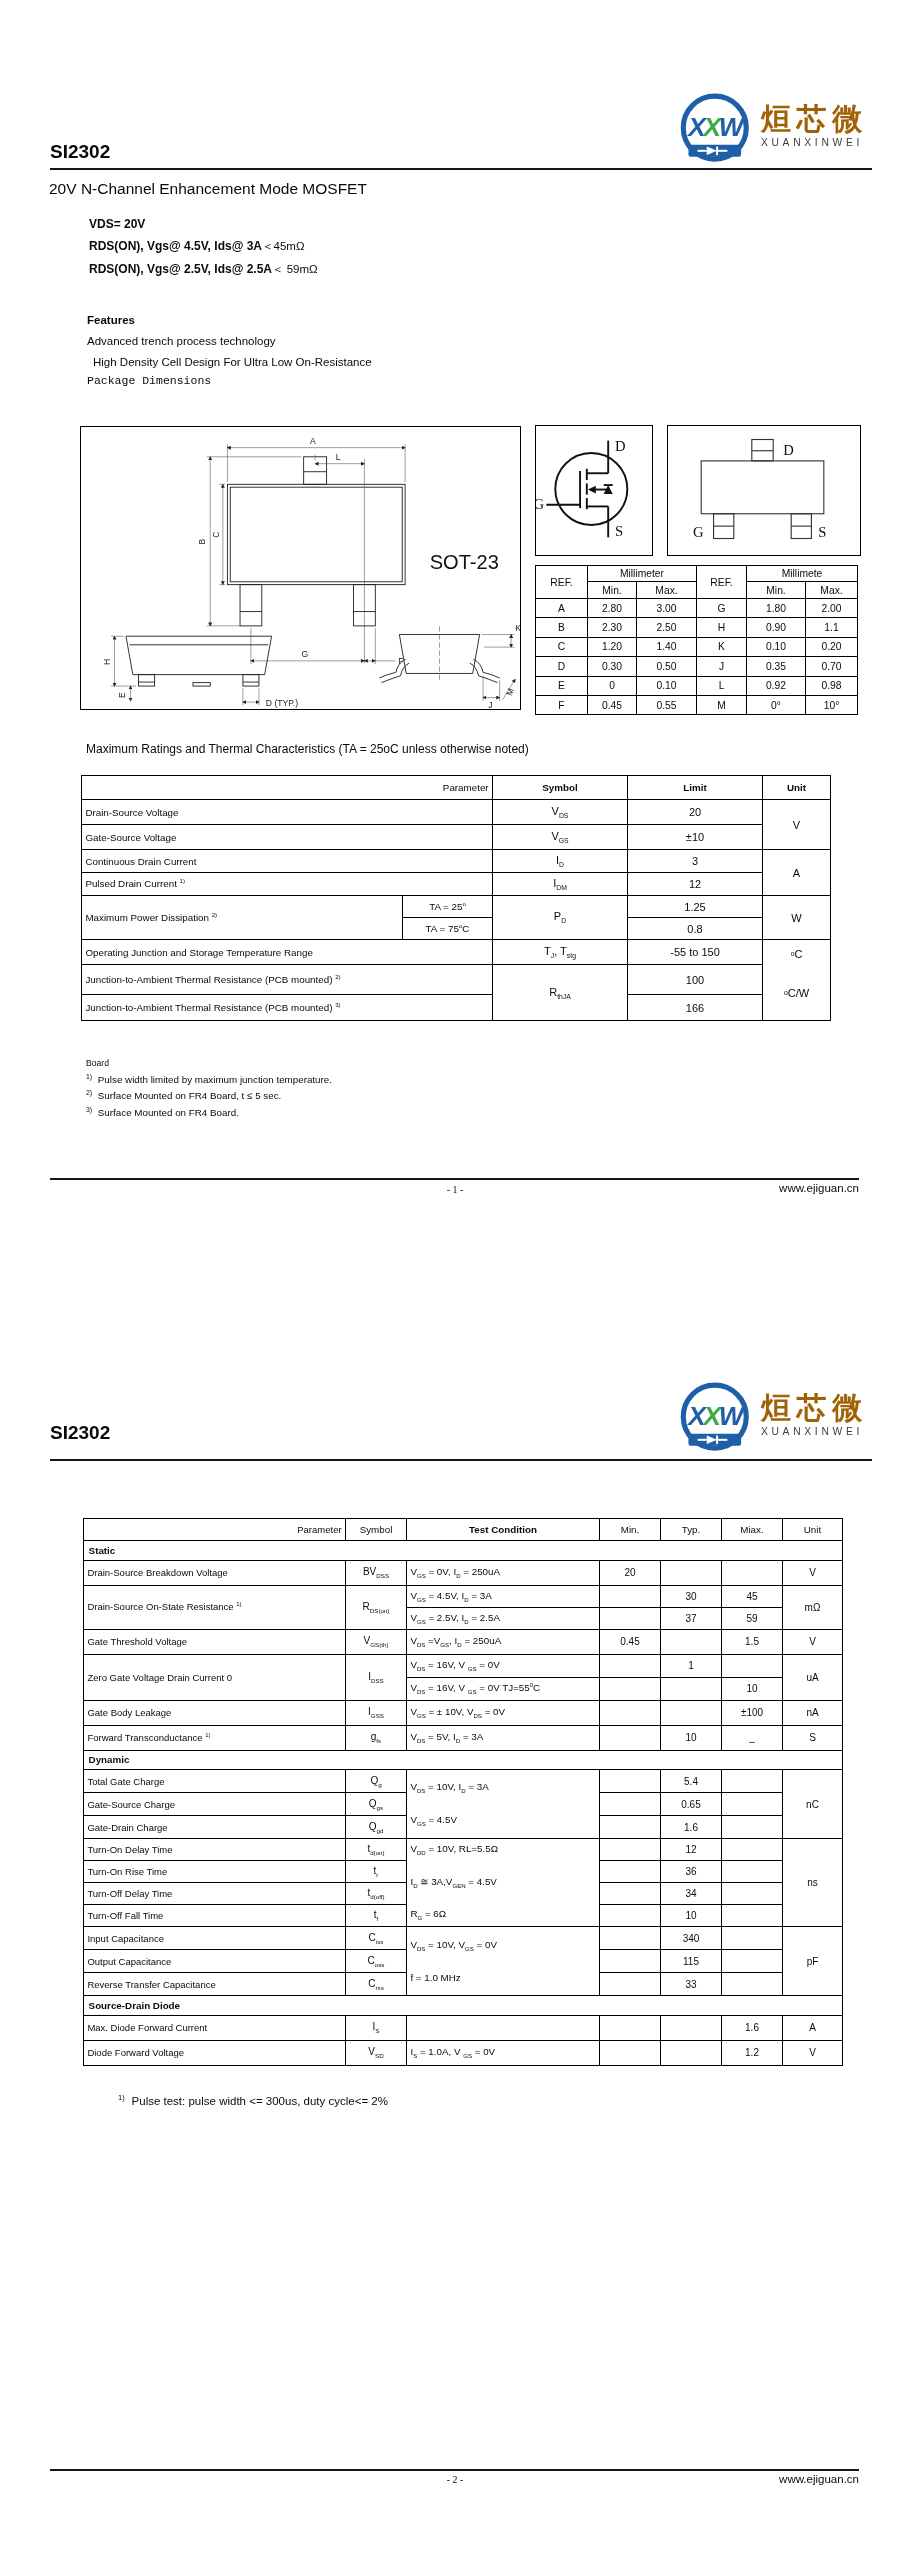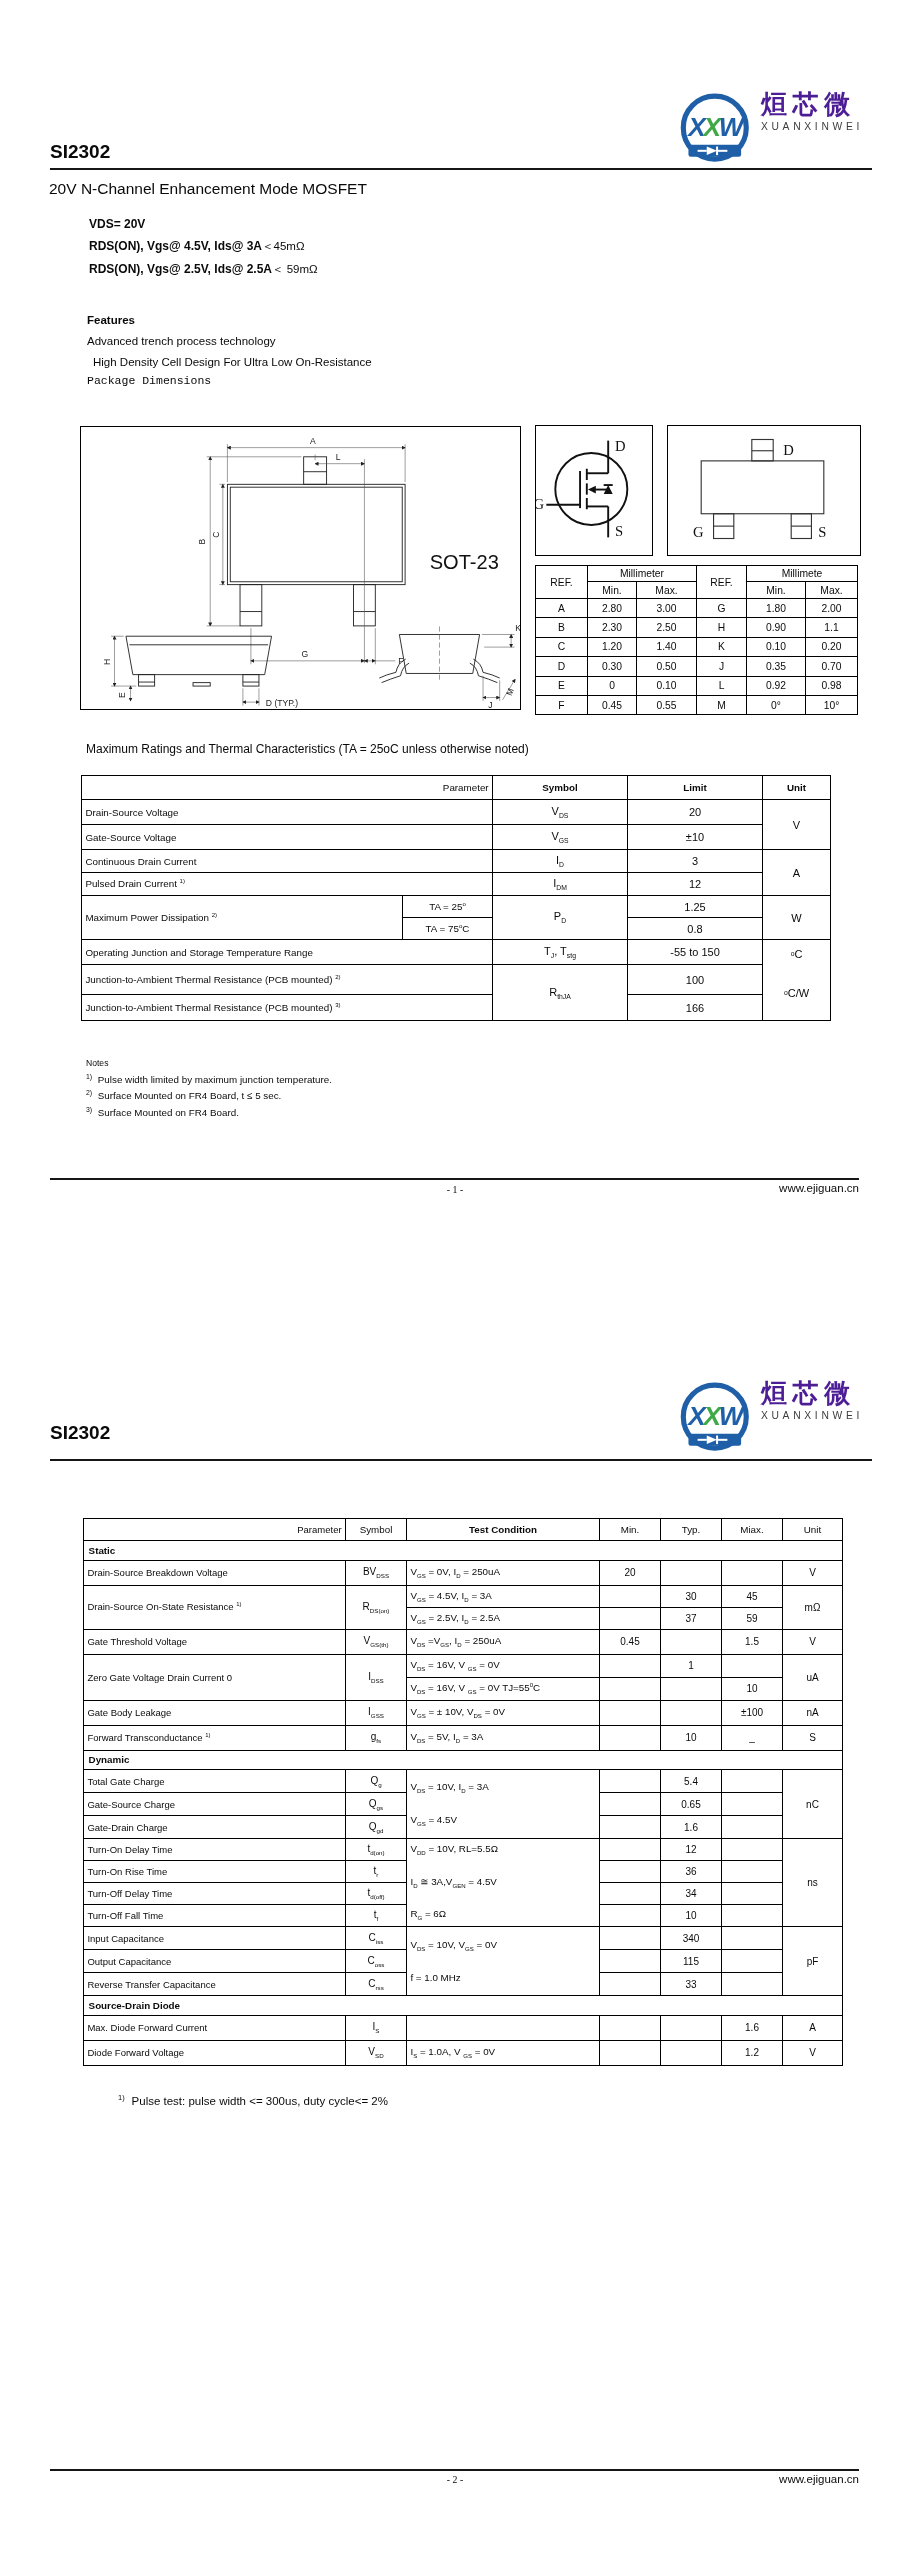"烜芯微" .logo-cjk { color: #4c1d95 -> #a16207; font-size: 26px -> 30px; margin-top: none -> 12px }
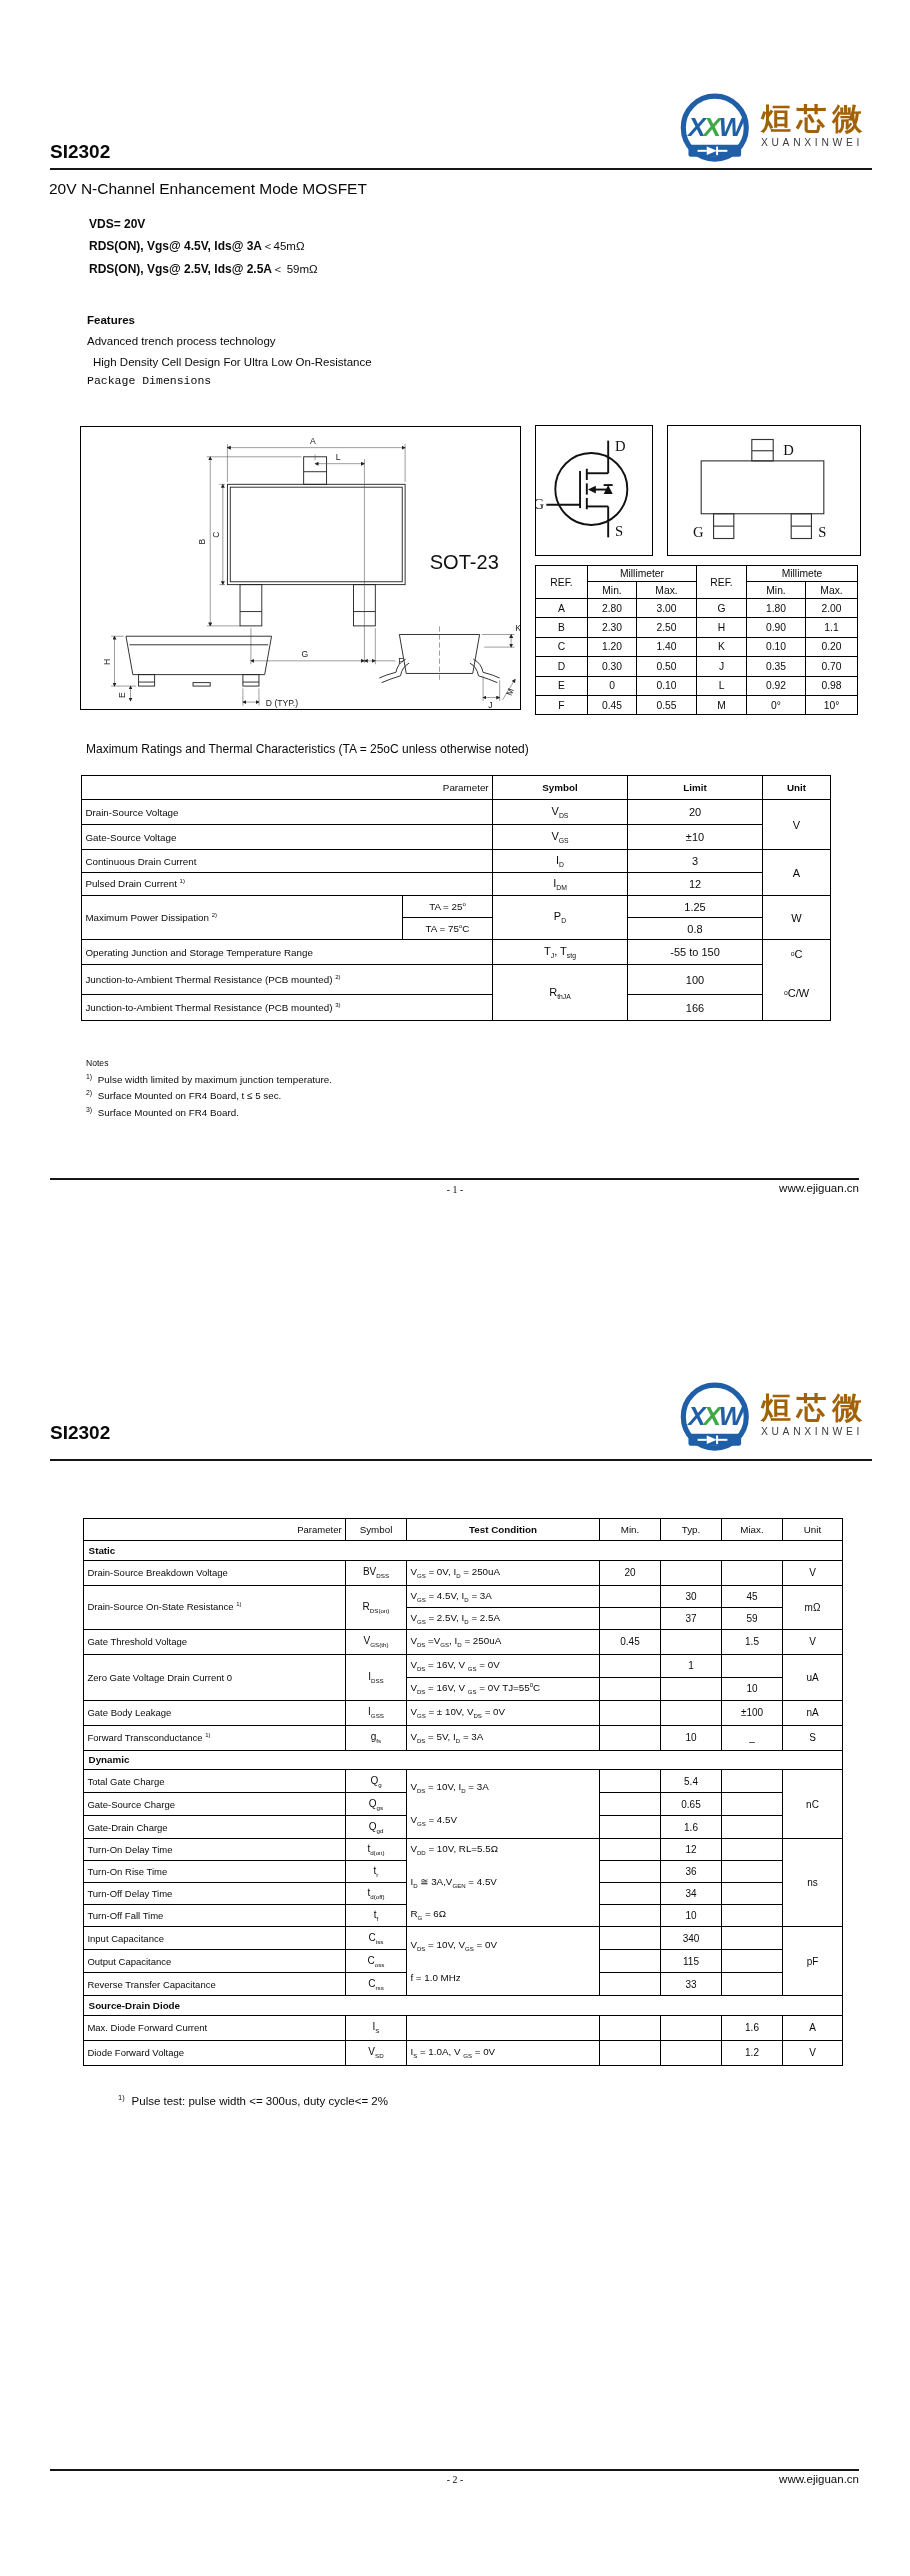"Notes" div.notes-h { text: Notes -> Board }
